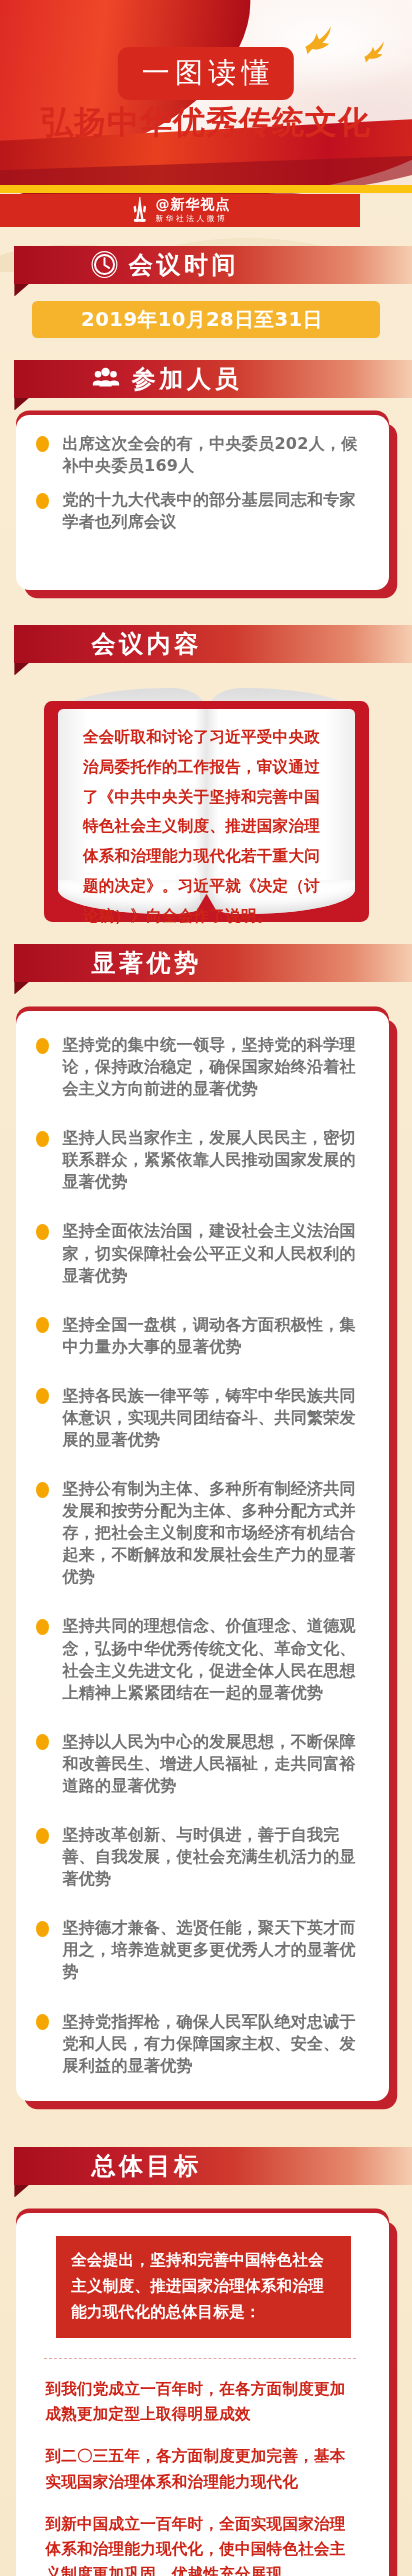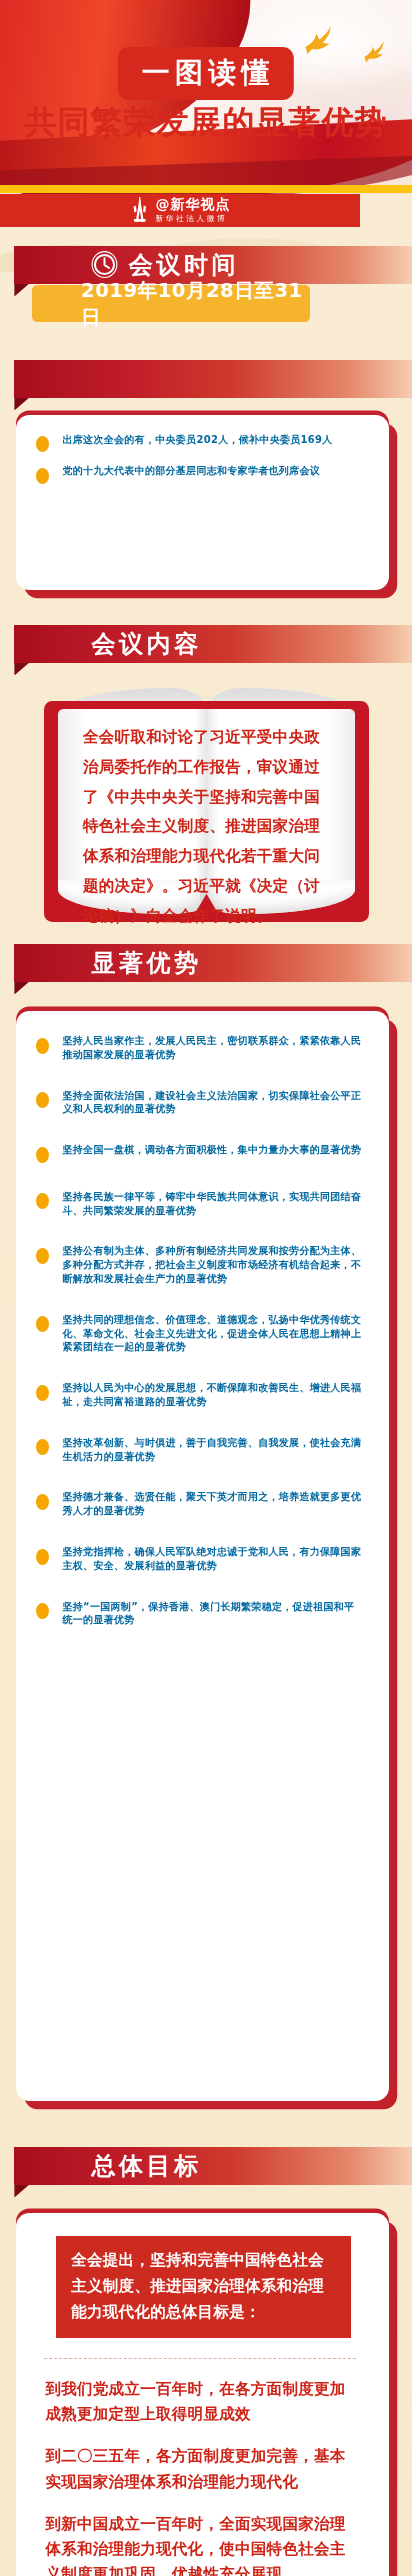"一图读懂" .badge { font-weight: bold -> normal }
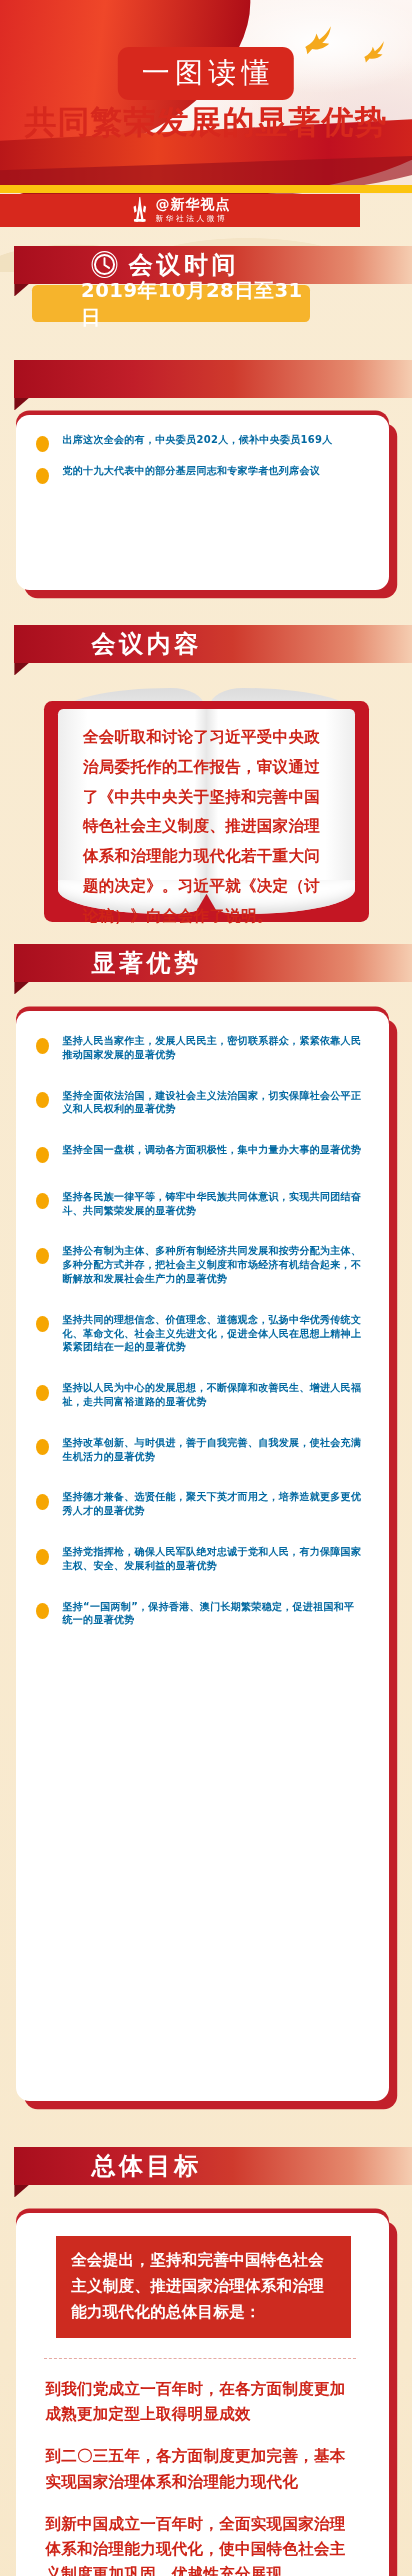"共同繁荣发展的显著优势" h1.title { text: 共同繁荣发展的显著优势 -> 弘扬中华优秀传统文化 }
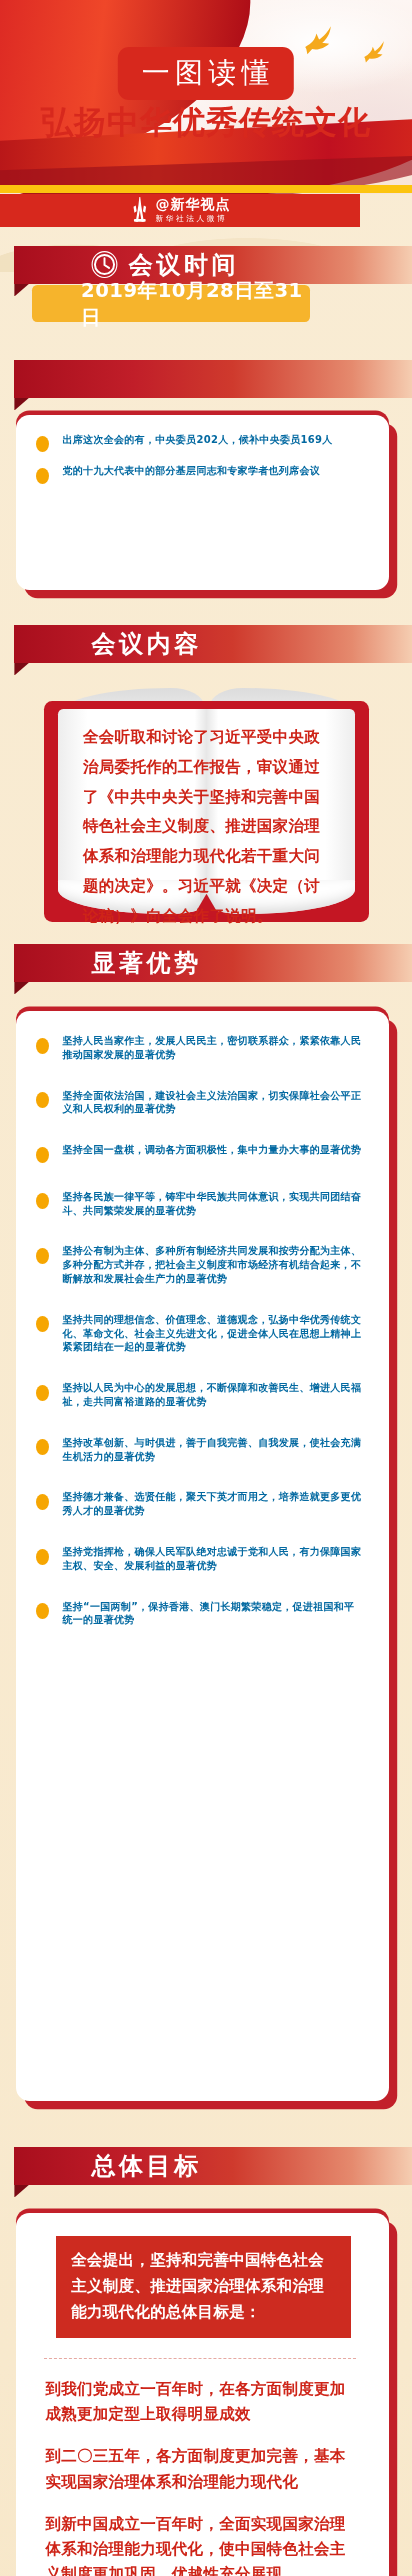"2019年10月28日至31日" .date-box { top: 285px -> 301px; width: 278px -> 348px }
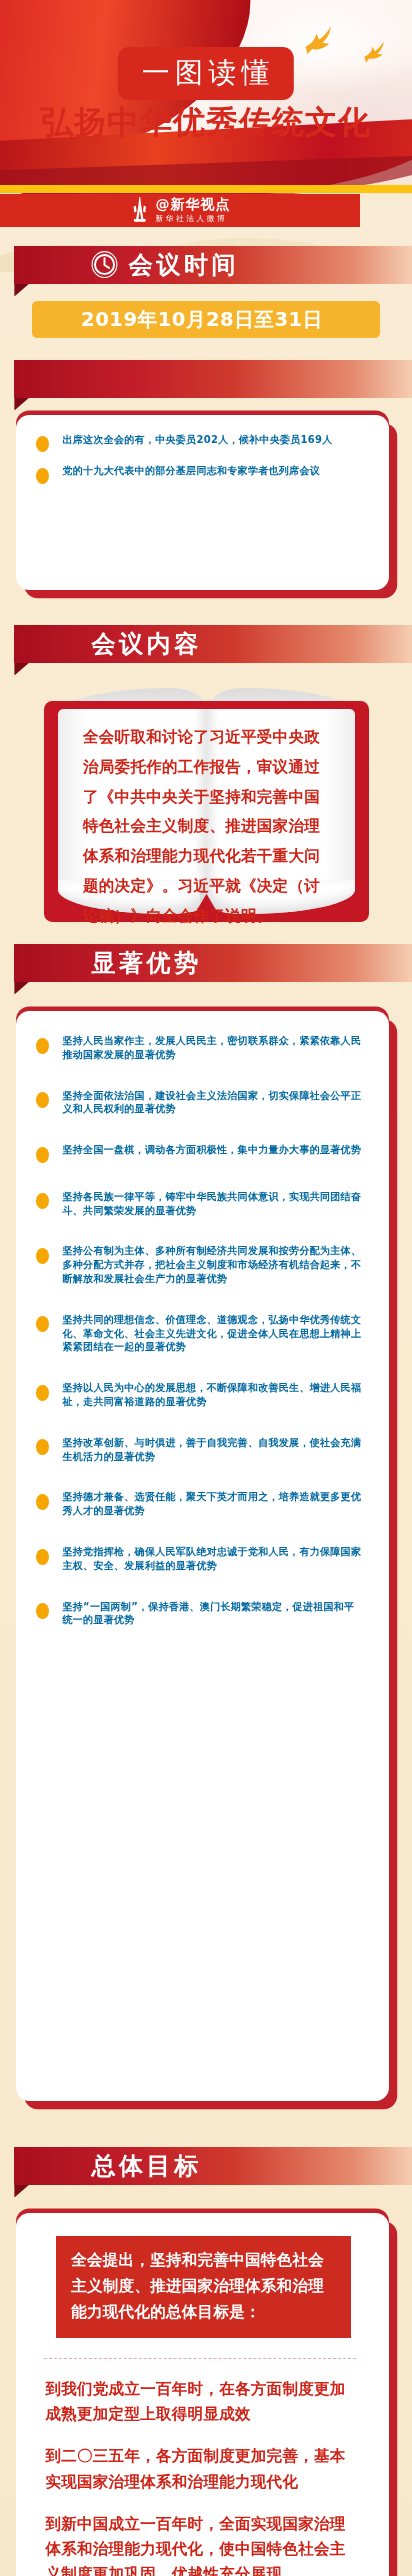"参加人员" div.ribbon-inner { html: none -> <div> <span> <svg> <circle></circle> <path></path> <circle></circle> <path></path> <circle></circle> <path></path> </svg> </span> <span>参加人员</span> </div> }
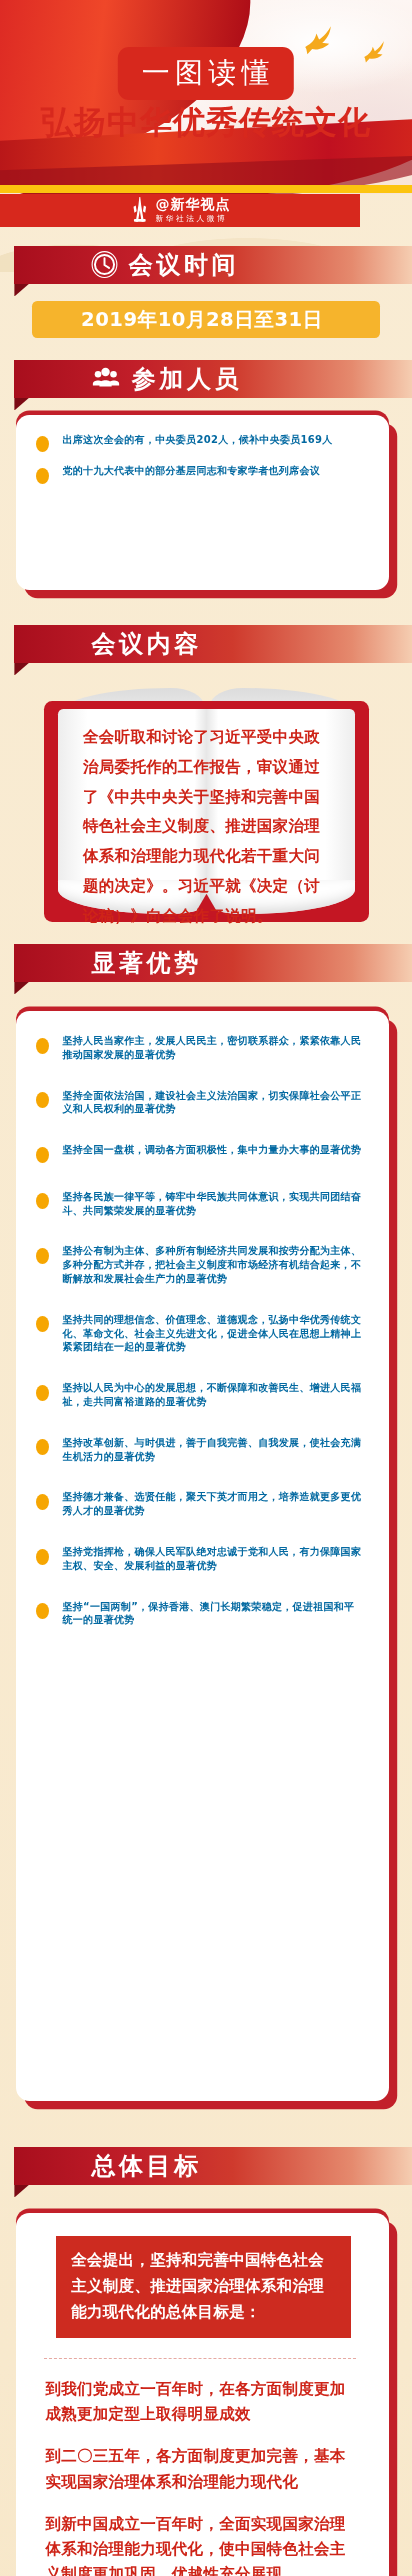"出席这次全会的有，中央委员202人，候补中央委员169人" .bullet-text { color: #0369a1 -> #737373; font-size: 10px -> 16px }
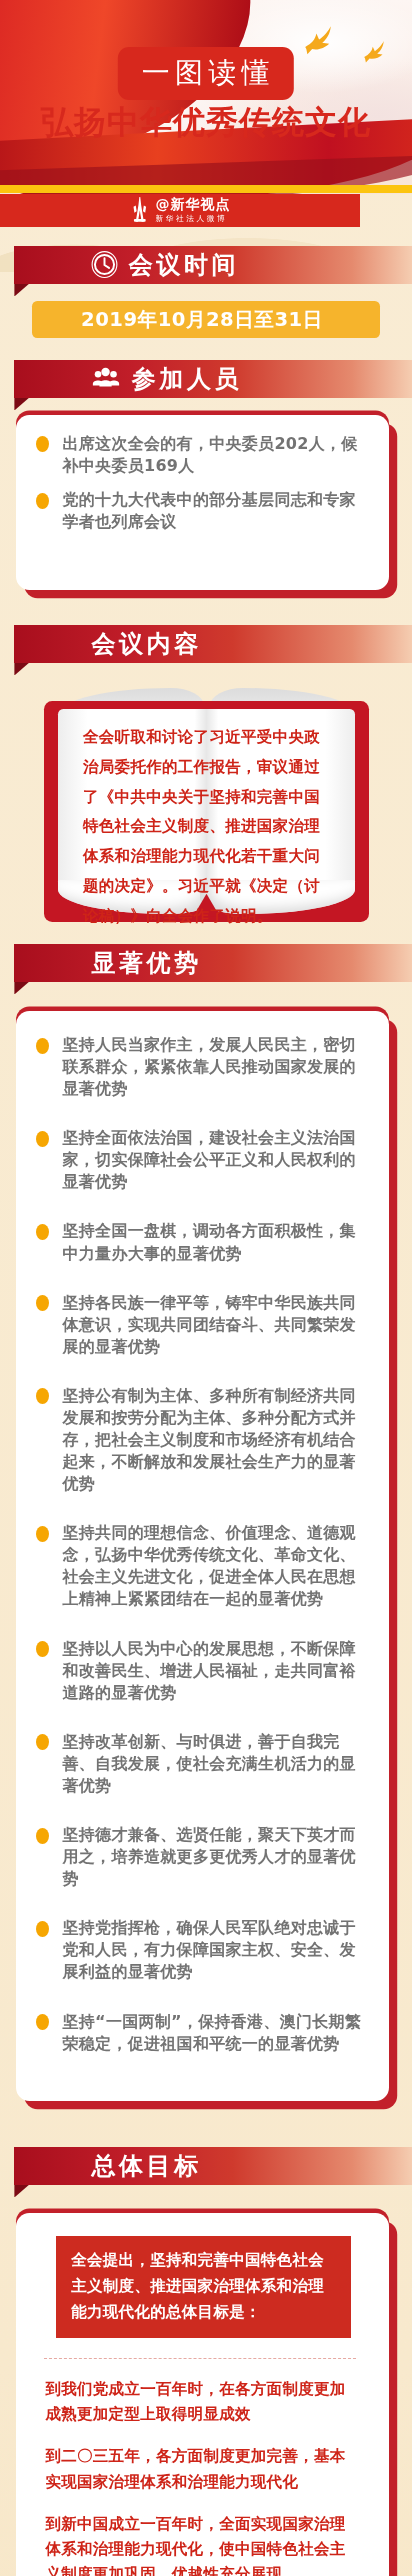"坚持党的集中统一领导，坚持党的科学理论，保持政治稳定，确保国家始终沿着社会主义方" div.bullet-item { html: none -> <div> <span></span> <p>坚持党的集中统一领导，坚持党的科学理论，保持政治稳定，确保国家始终沿着社会主义方向前进的显著优势</p> </div> }
